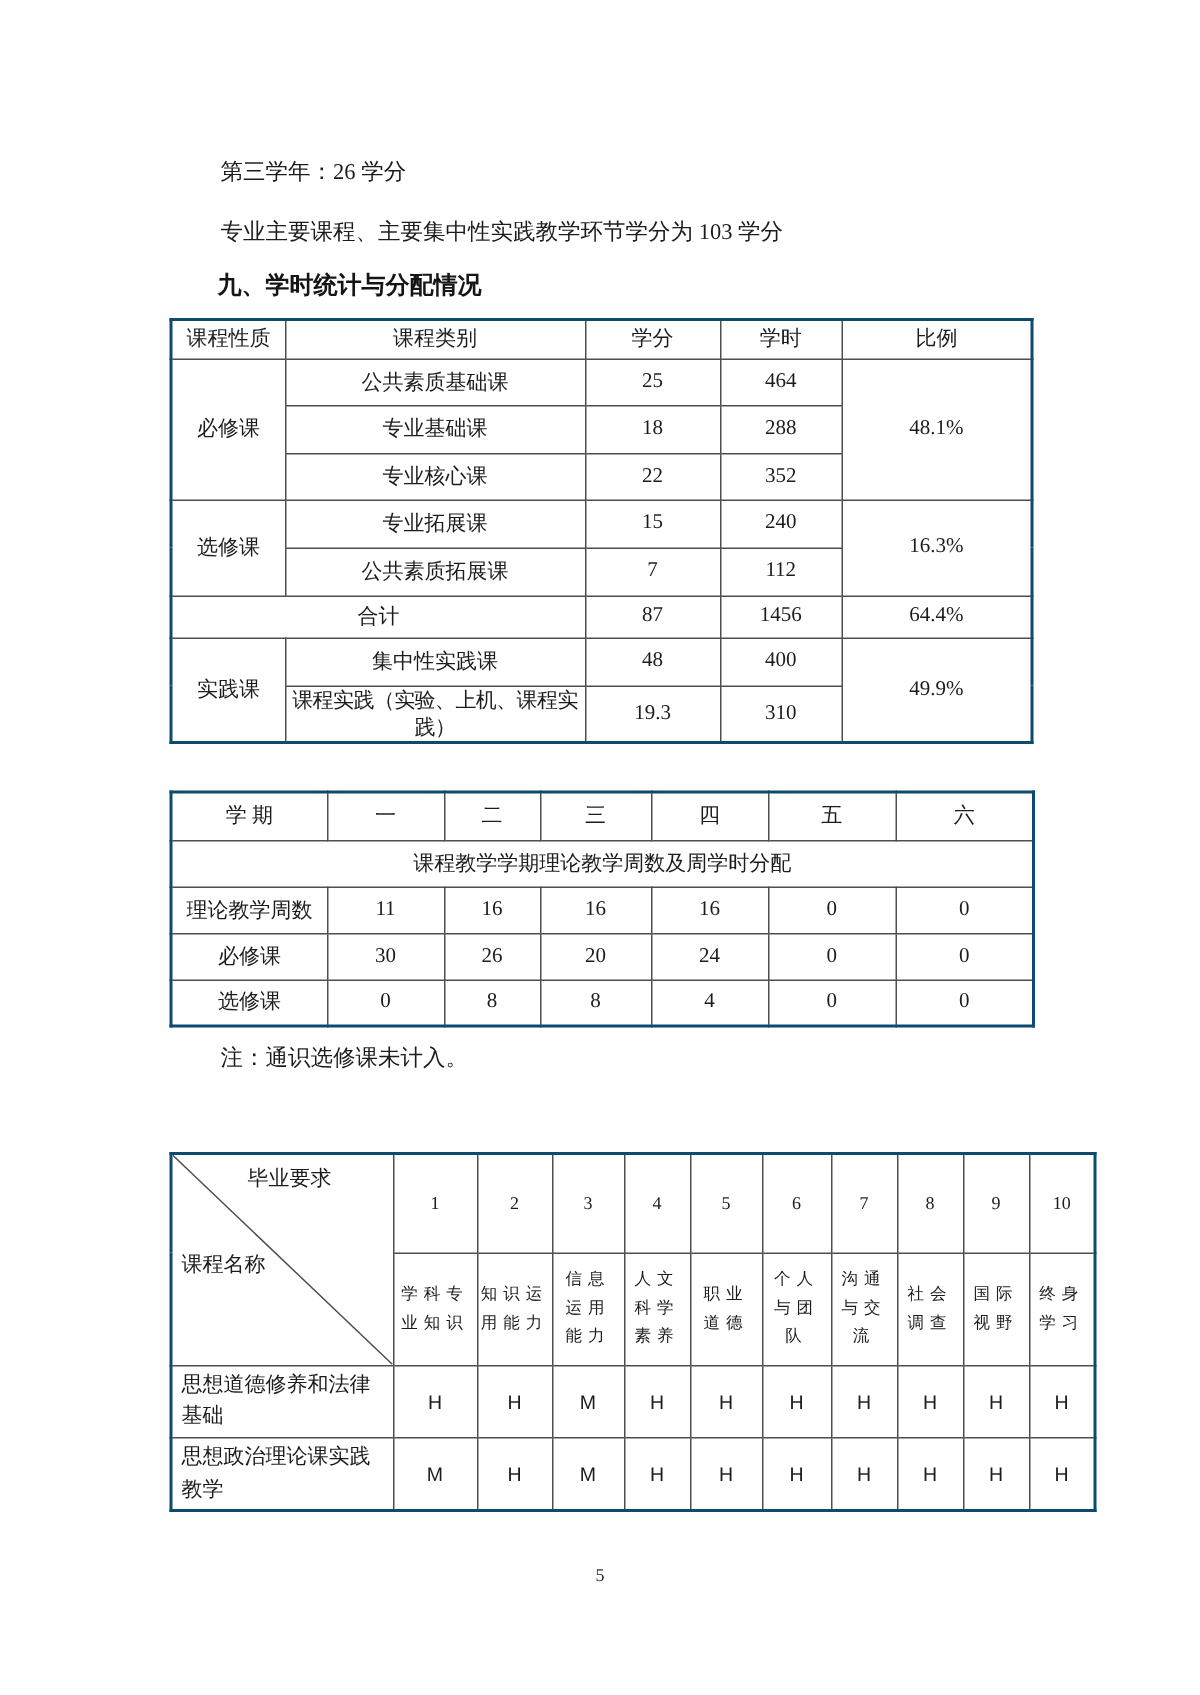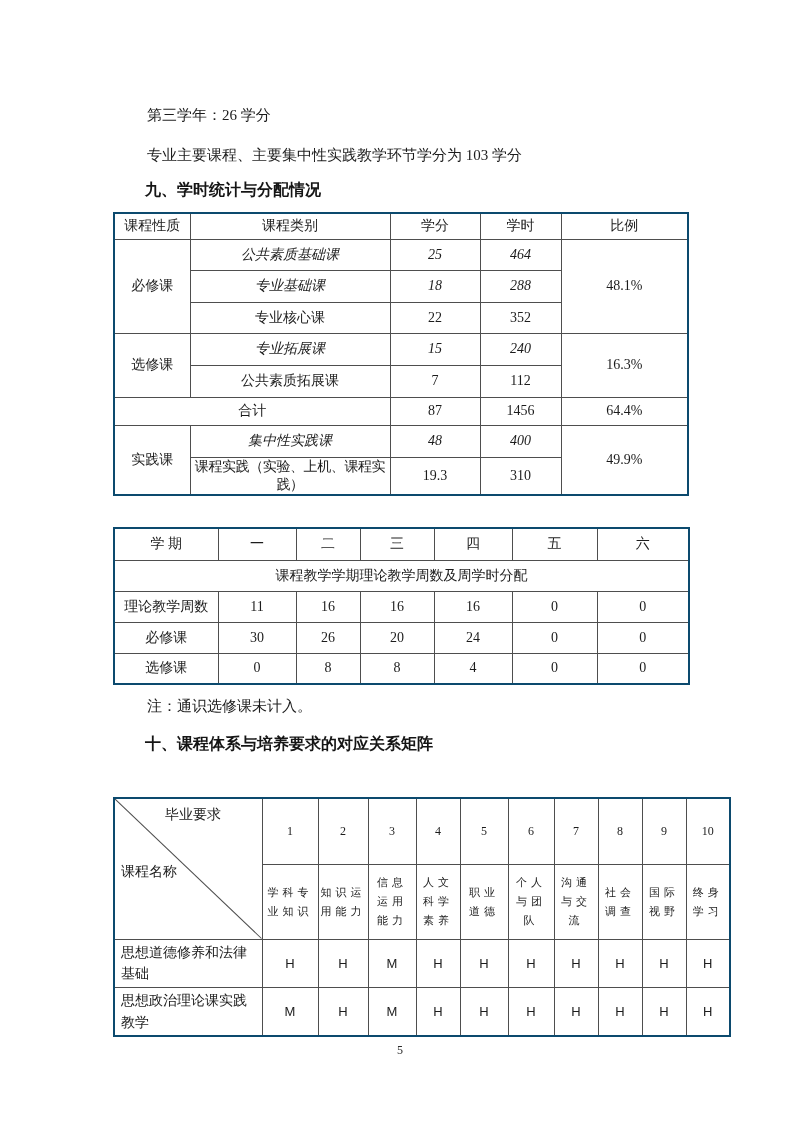"公共素质基础课" td.lbb { font-style: italic -> none }
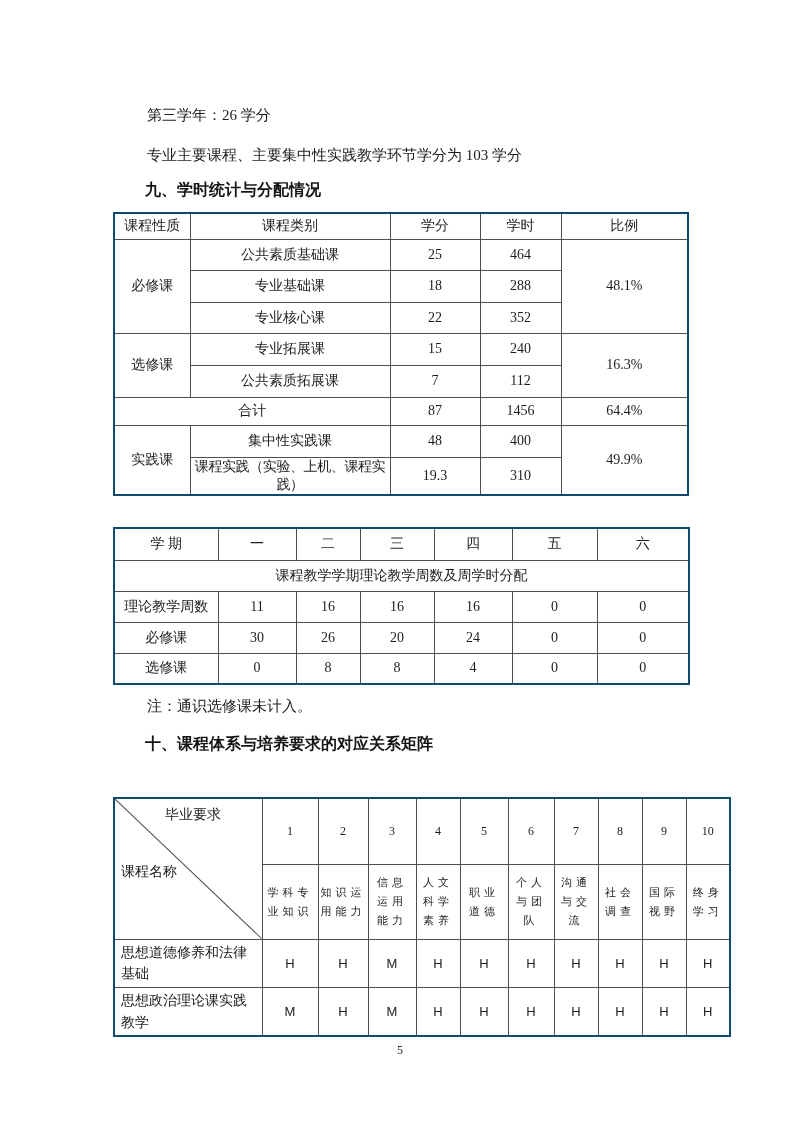"十、课程体系与培养要求的对应关系矩阵" h2.section-heading { html: <h2>十、课程体系与培养要求的对应关系矩阵</h2> -> none }
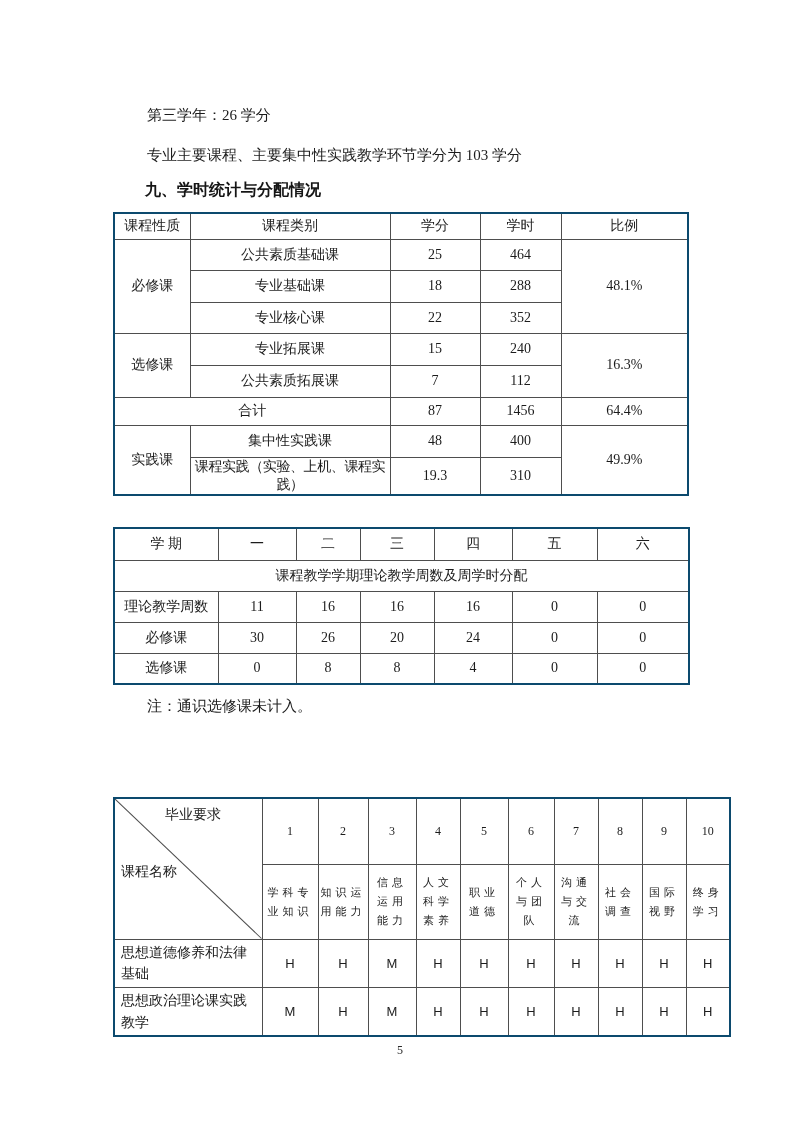"毕业要求" table.t { top: 797px -> 768px }
